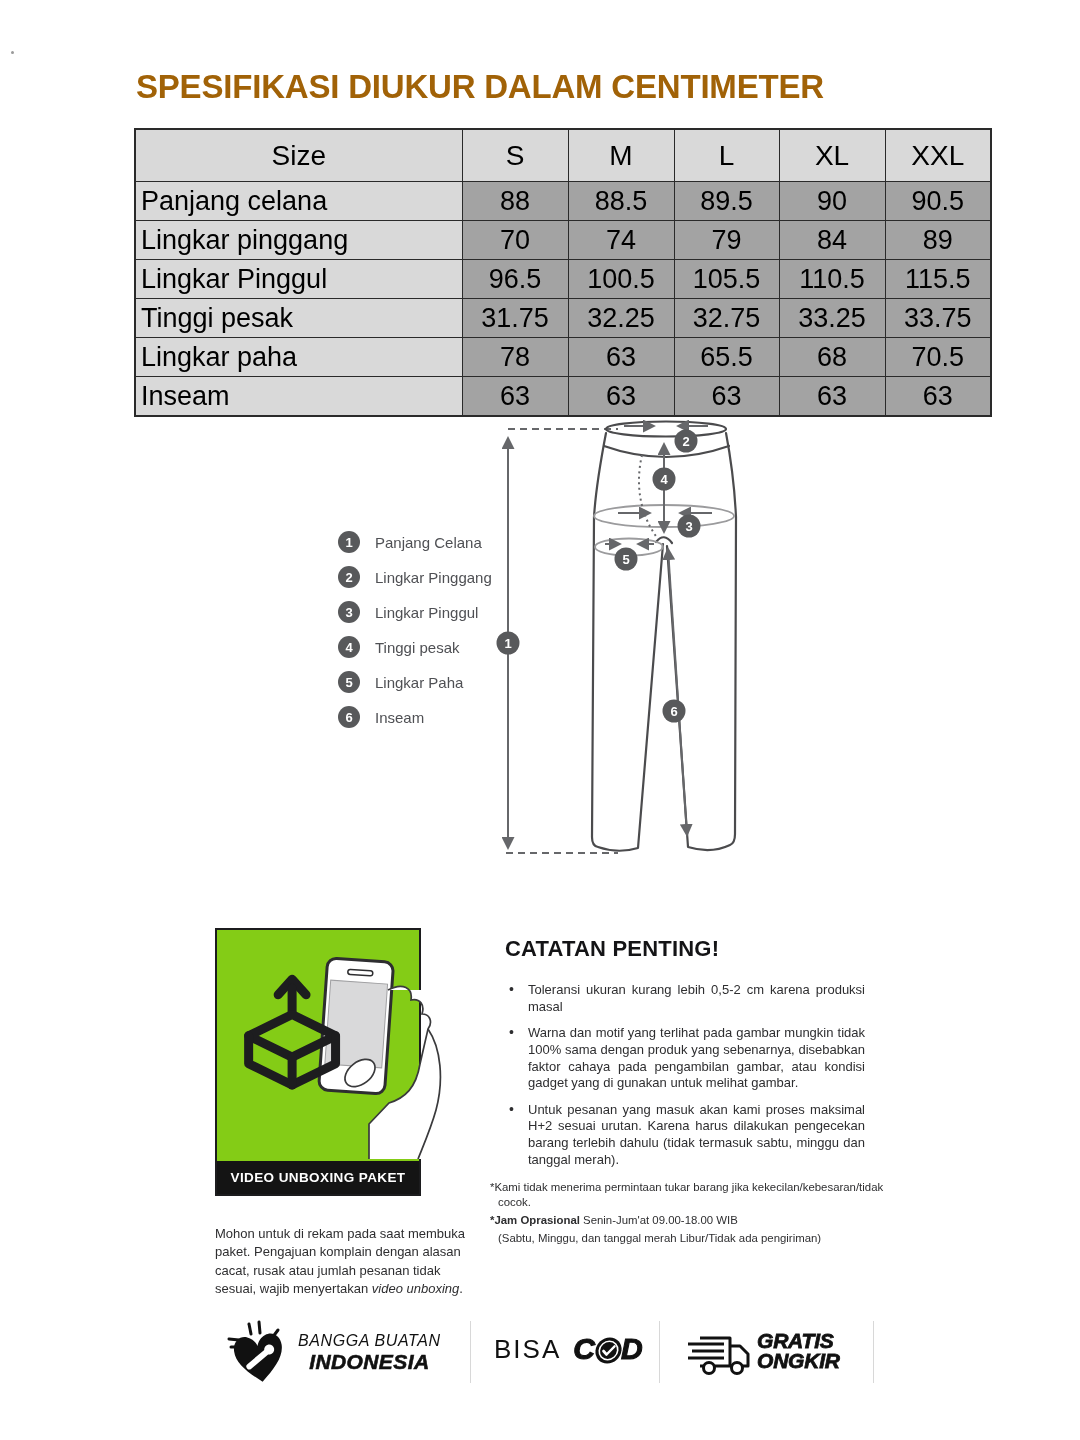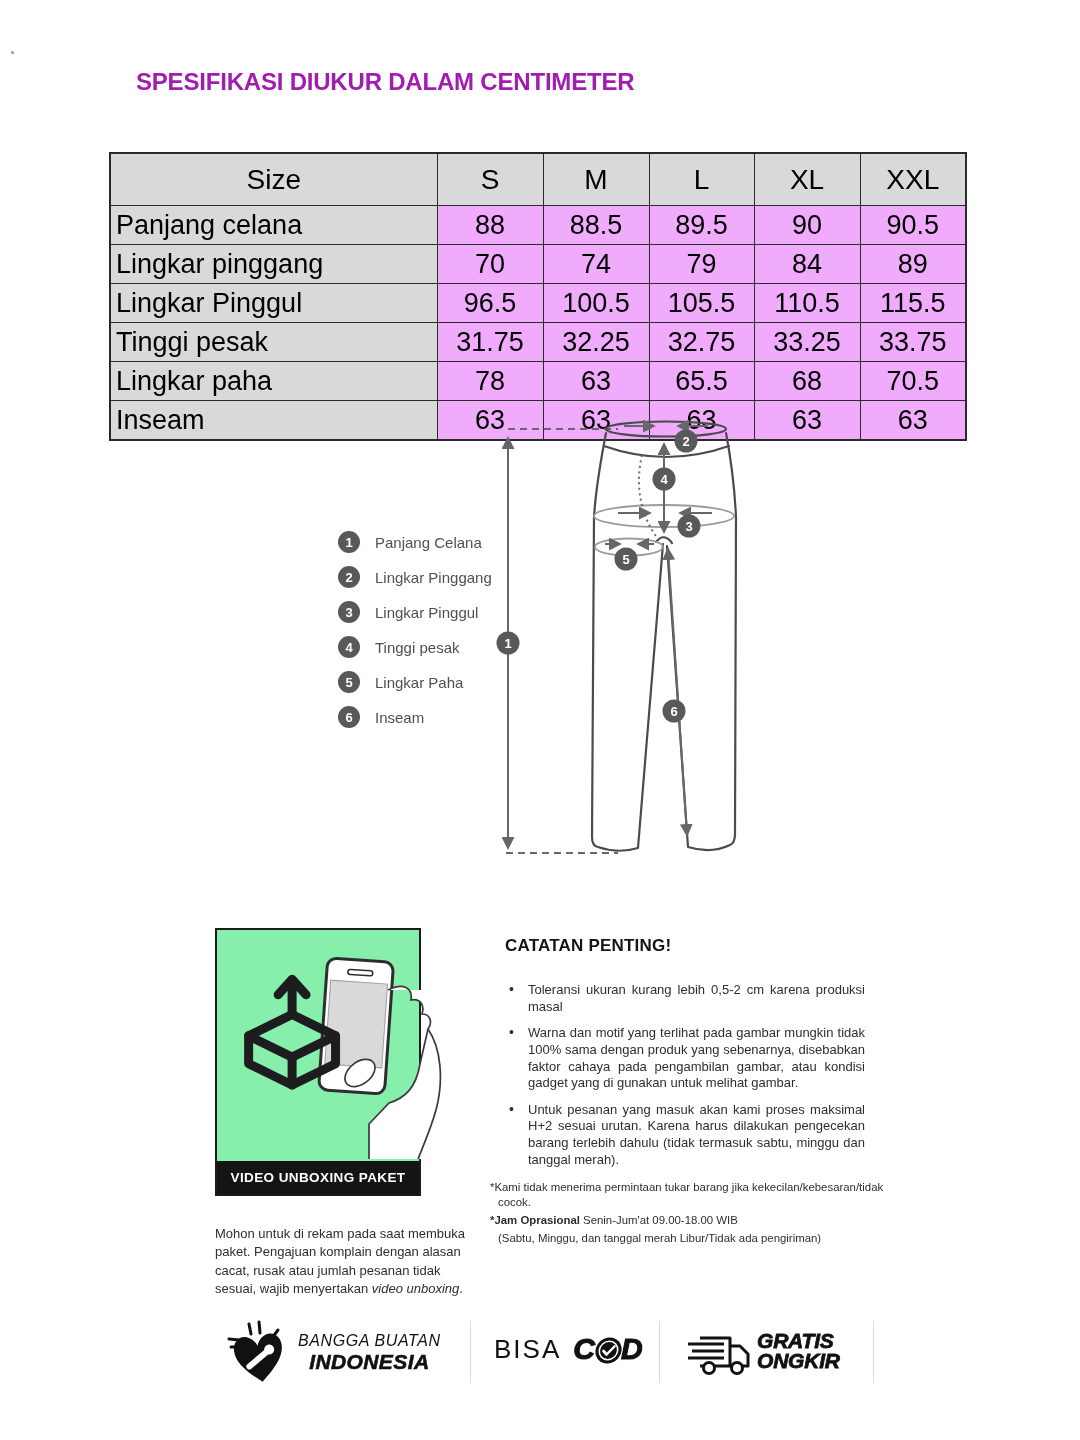"SPESIFIKASI DIUKUR DALAM CENTIMETER" .page-title { color: #a21caf -> #a16207; font-size: 24px -> 33px }
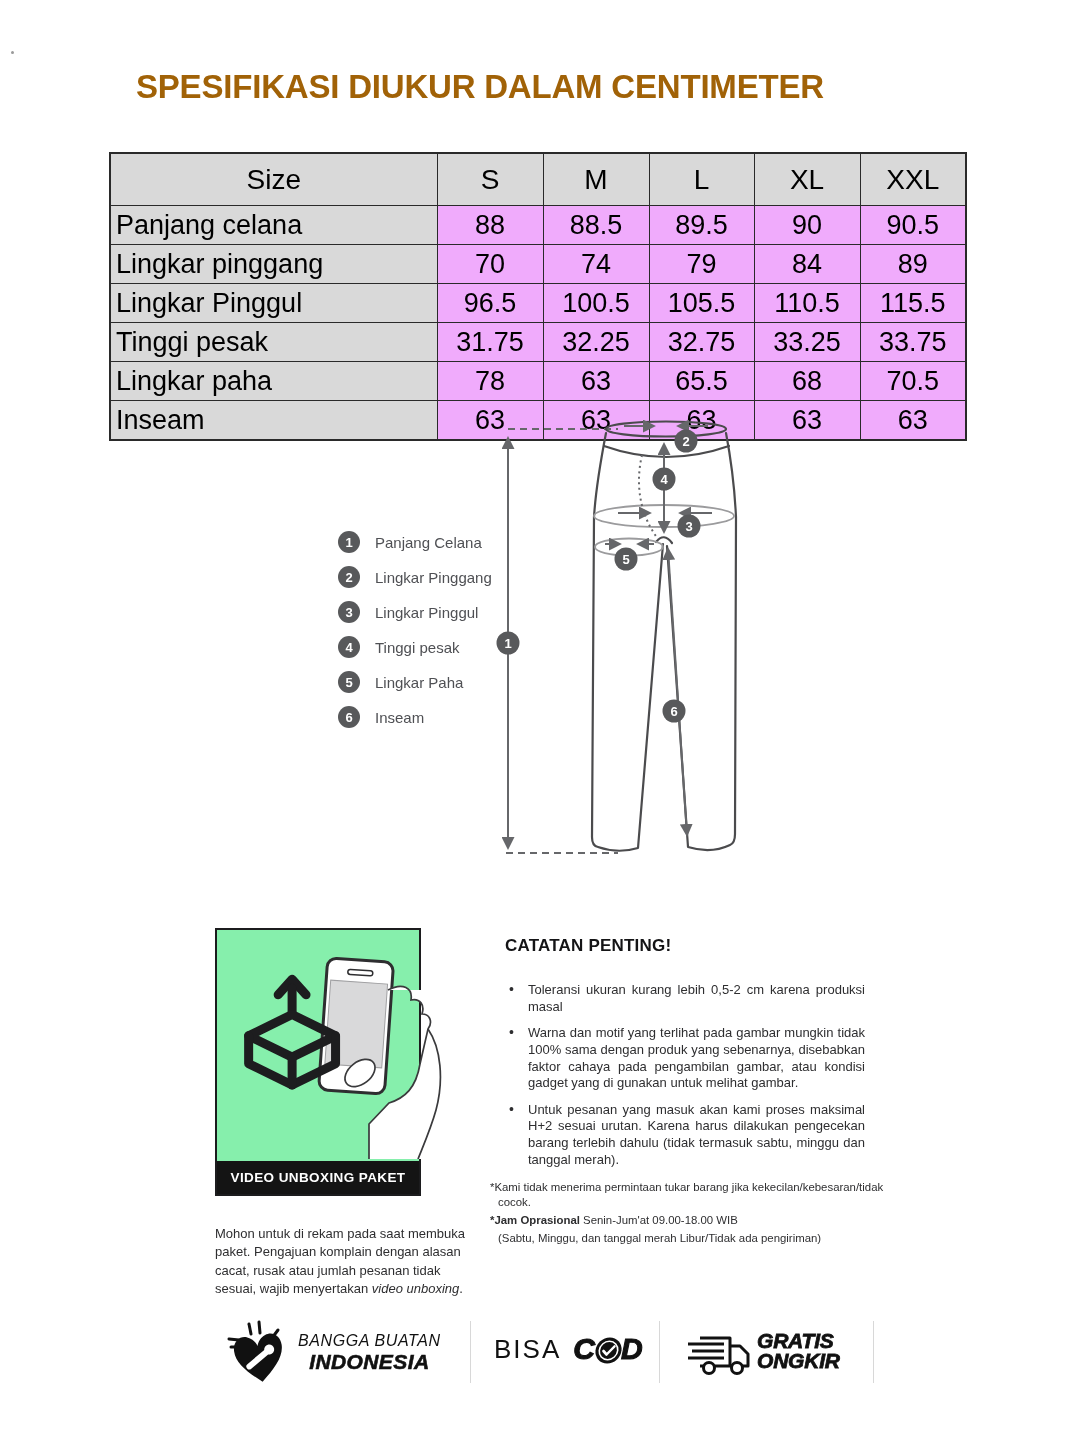"Size" table.size-table { left: 109px -> 134px; margin-top: 24px -> none }
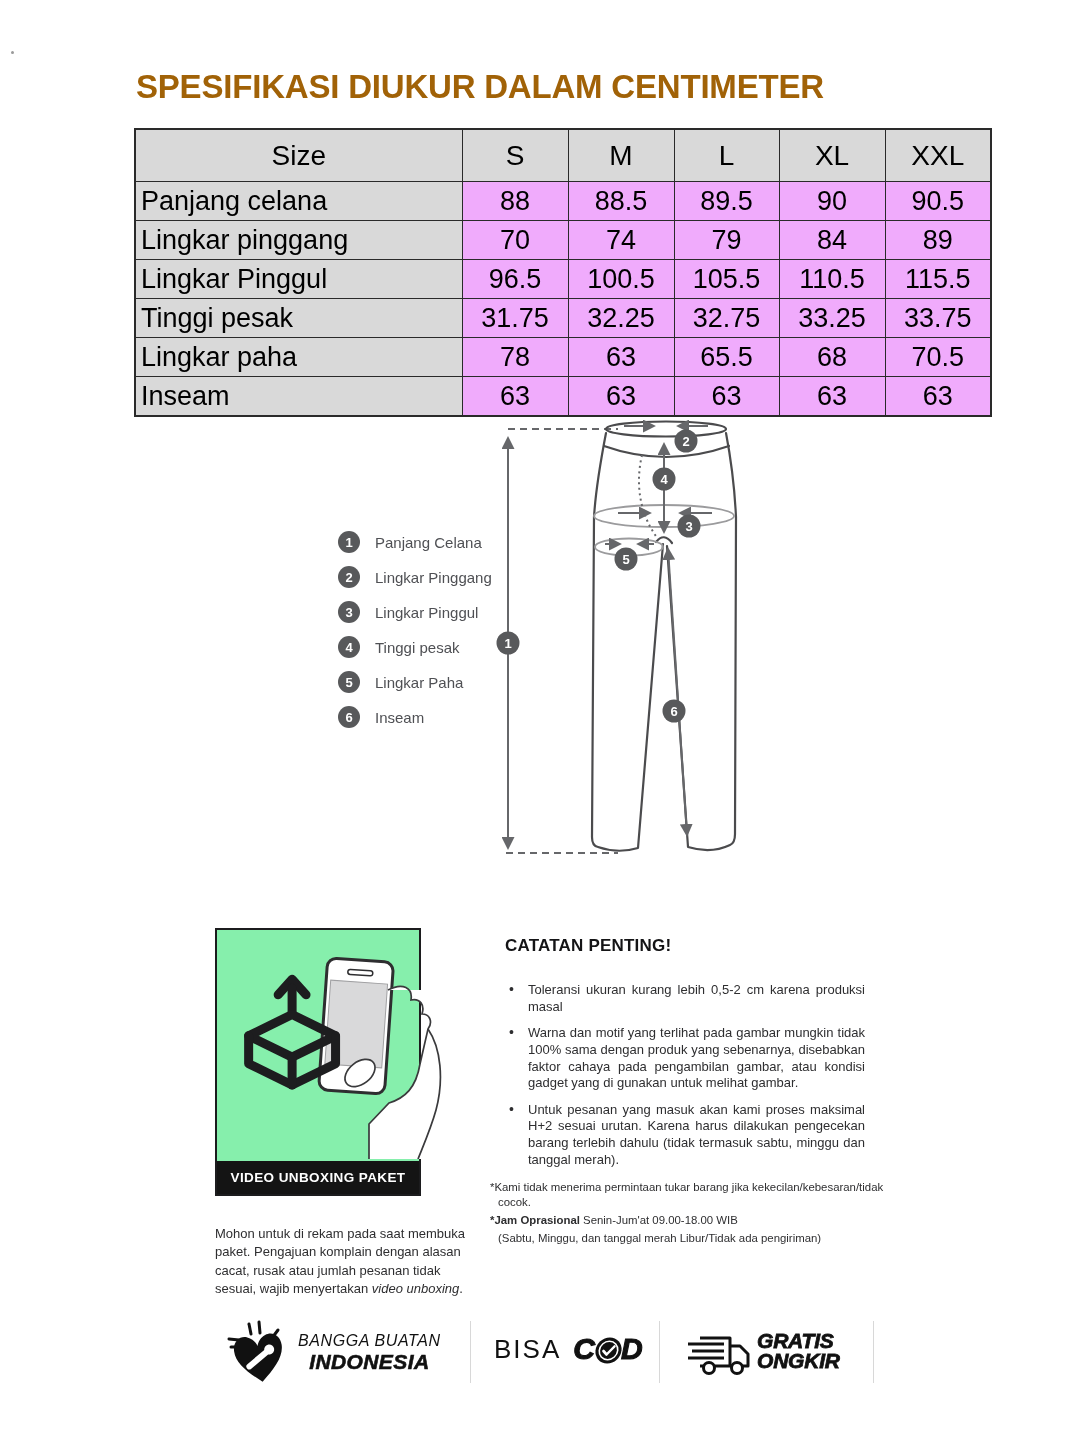"88" table.size-table td { background: #f0abfc -> #a3a3a3 }
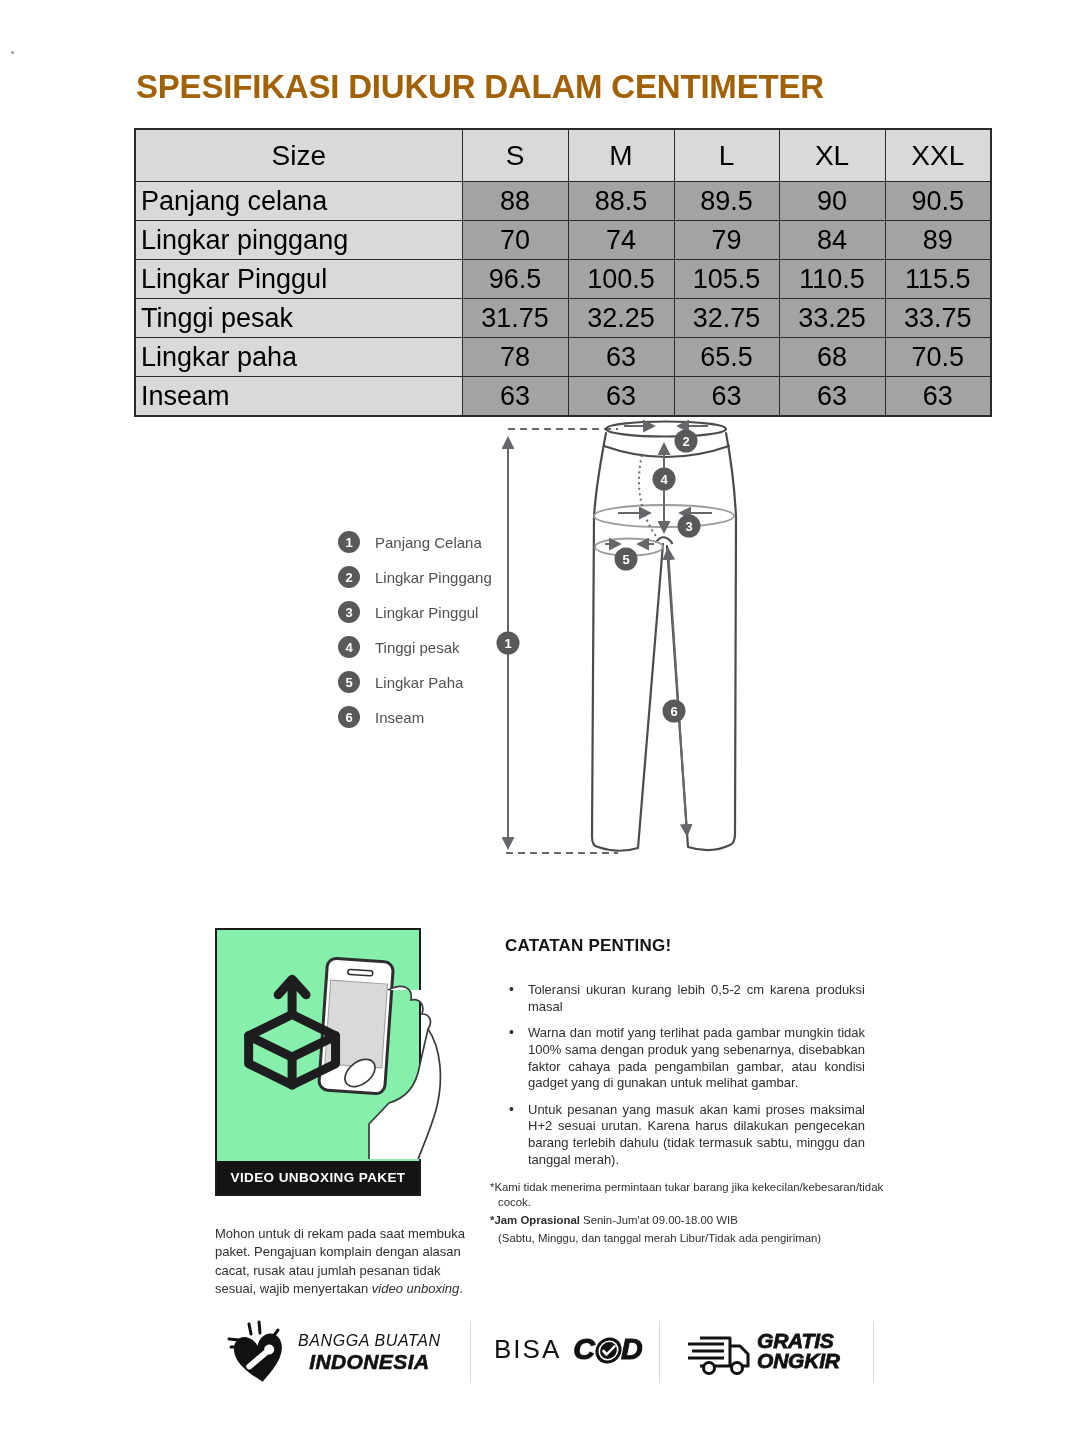"CATATAN PENTING!" .notes-title { font-size: 17px -> 22px }
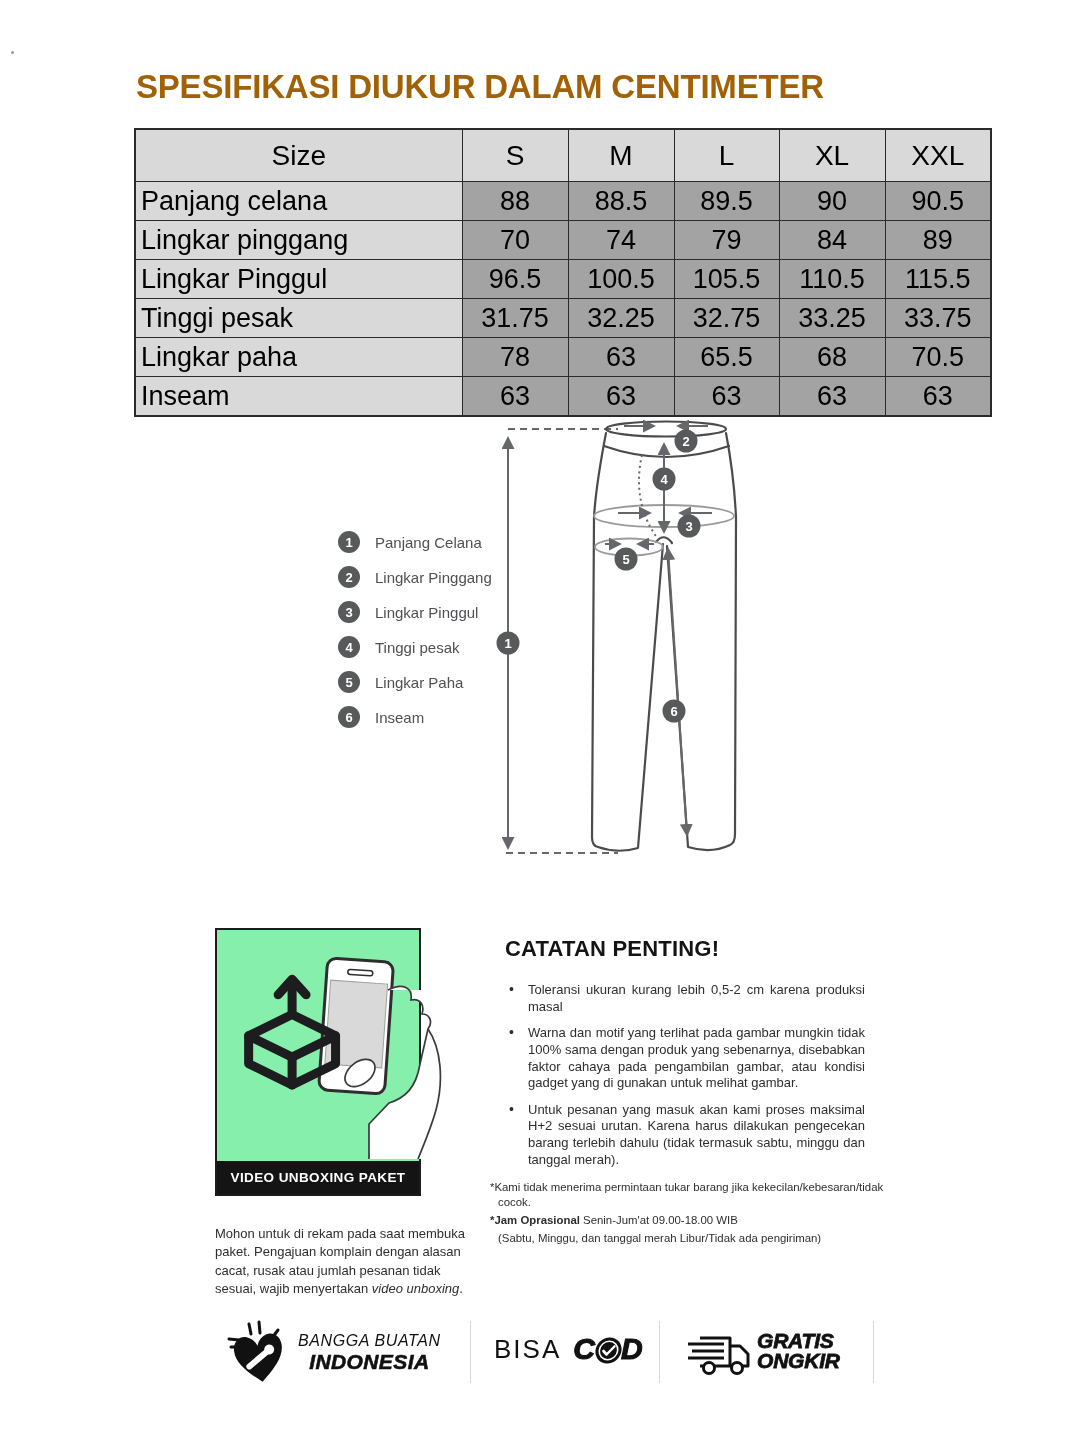"VIDEO UNBOXING PAKET" .unboxing-box { background: #86efac -> #84cc16 }
